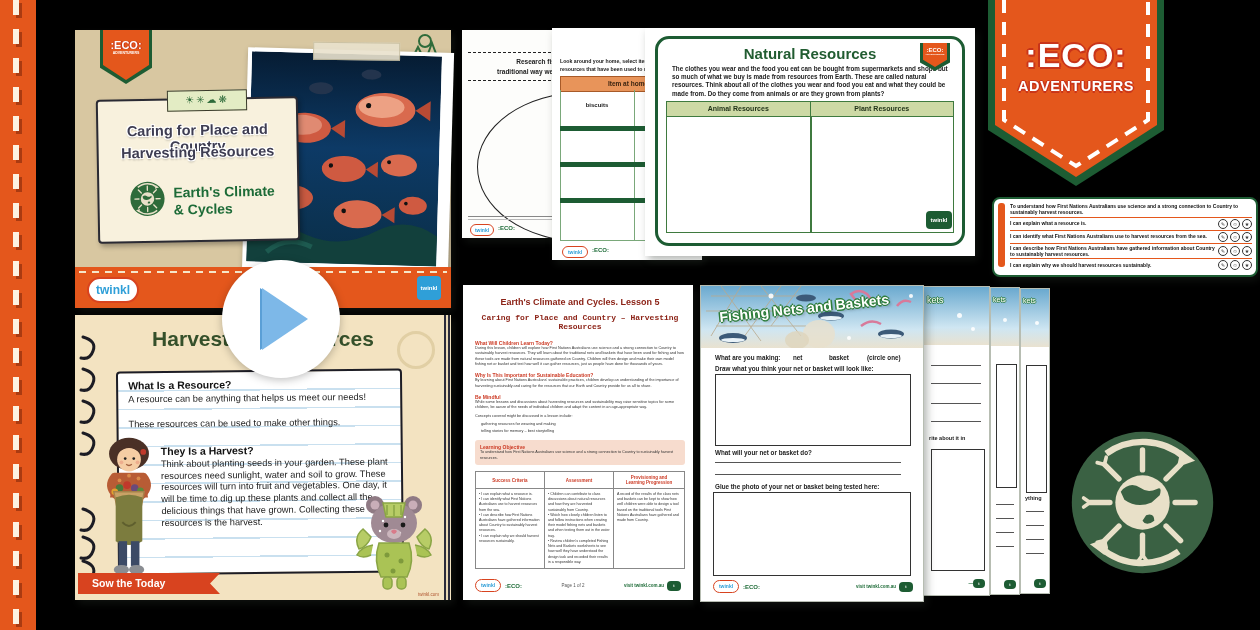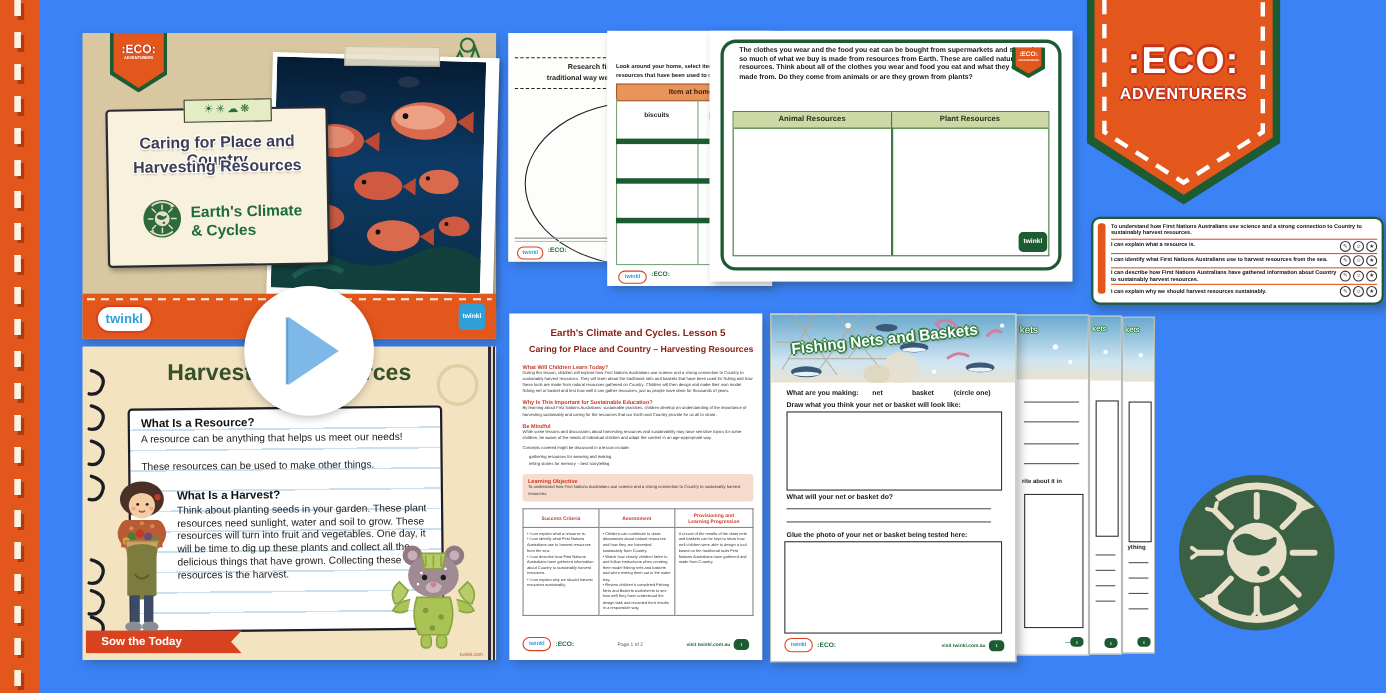":ECO:" #stage { background: #3b82f6 -> #000000 }
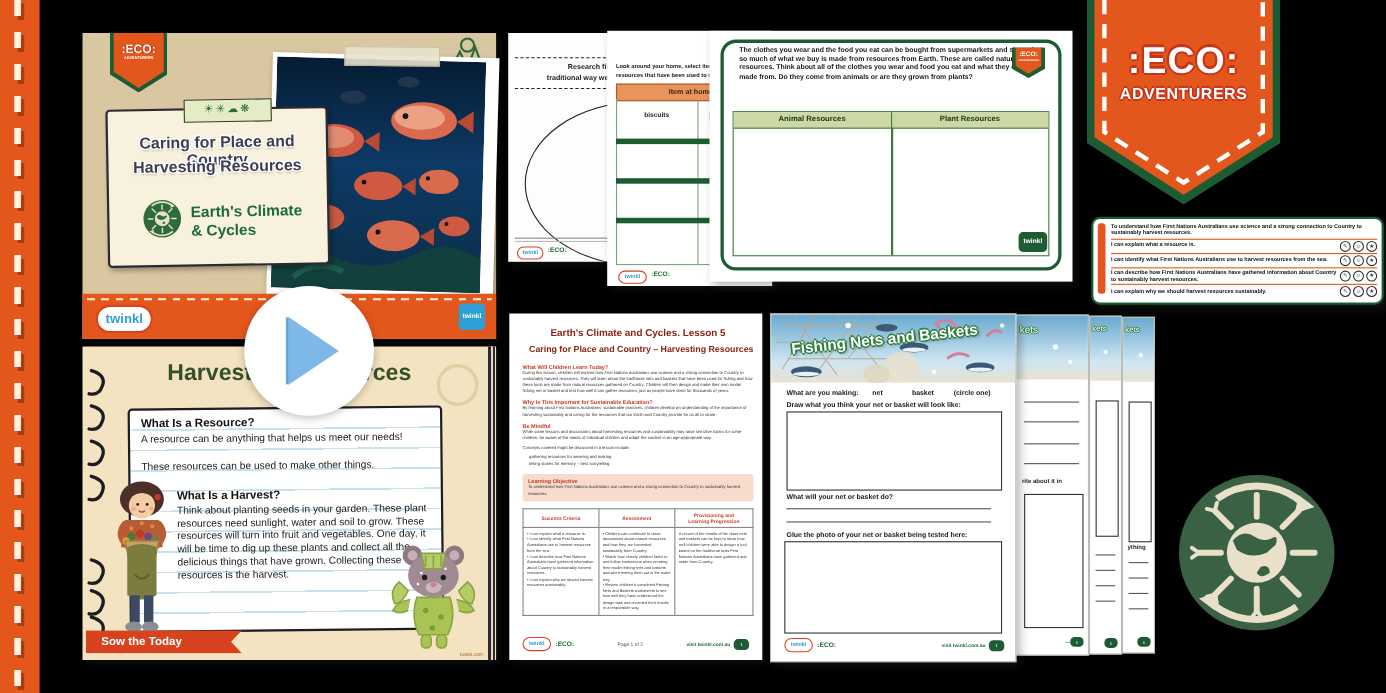"Natural Resources" div.ws-title { html: none -> <div>Natural Resources</div> }
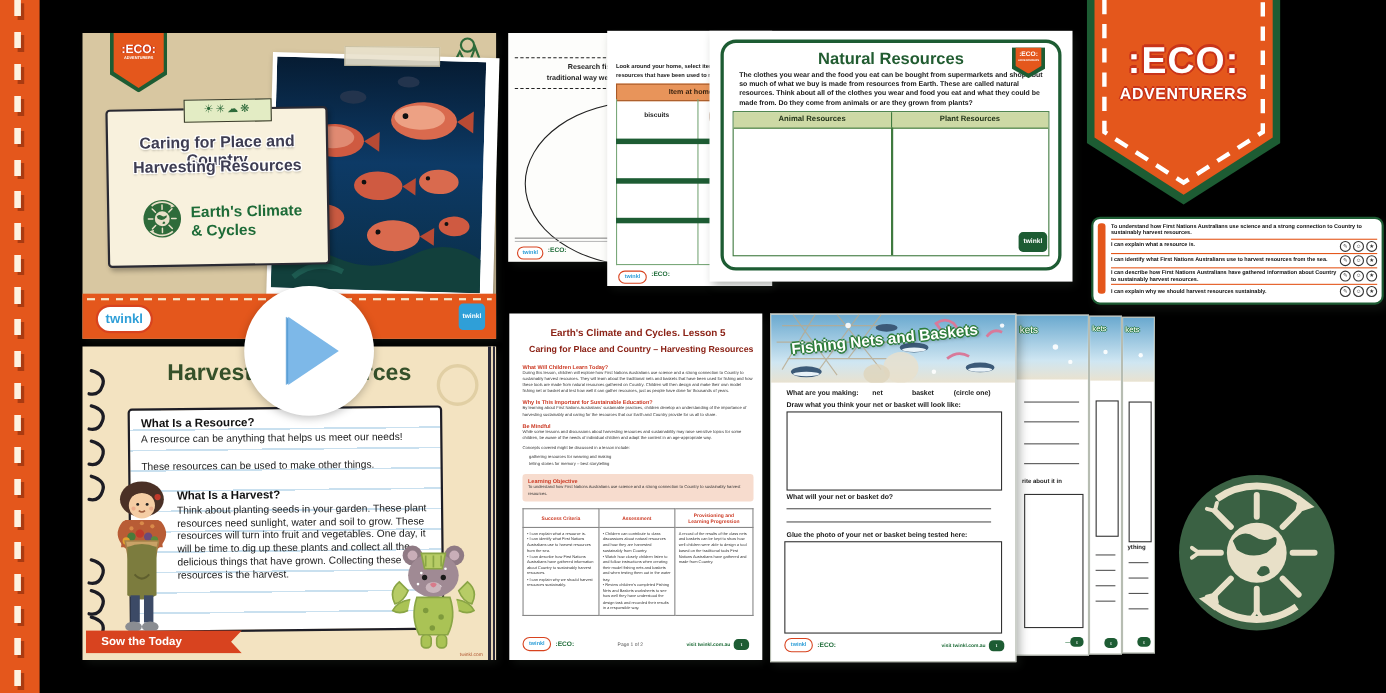"Caring for Place and Country –" #lesson .h2 { font-family: none -> Liberation Mono, monospace; text-align: right -> center }
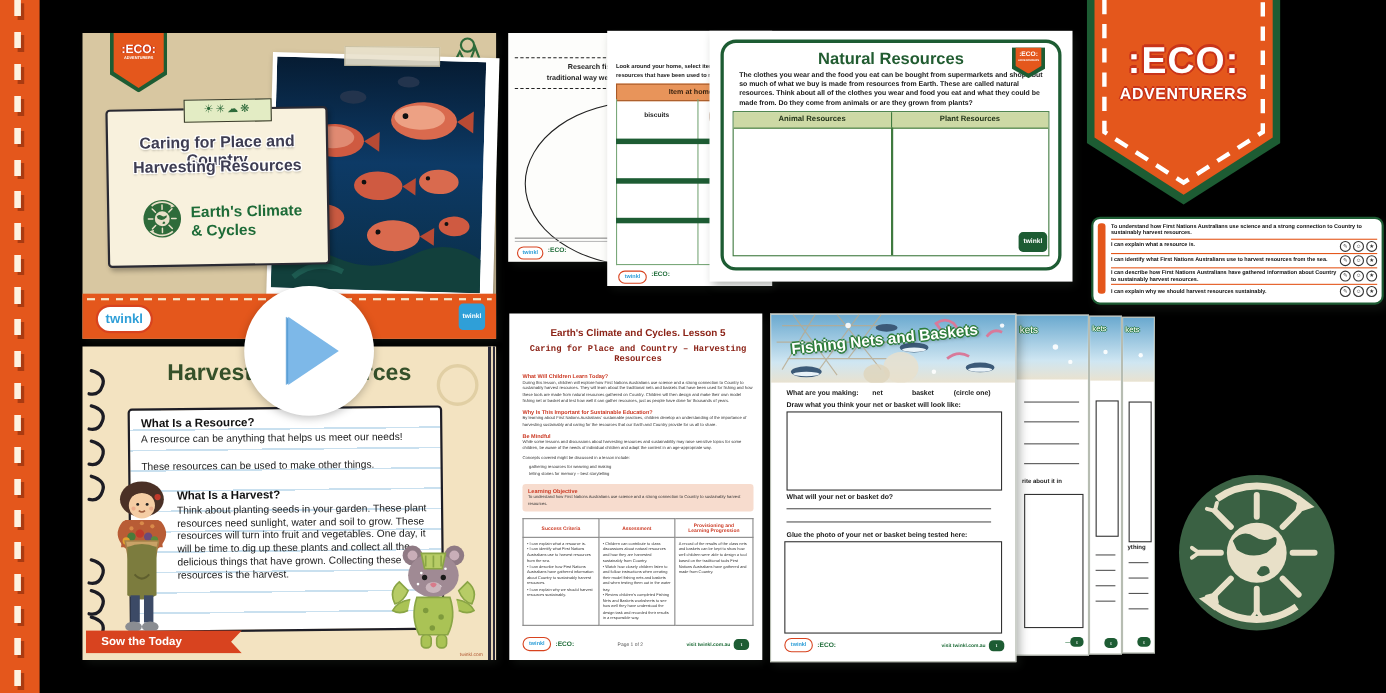"What Is a Harvest?" div.h { text: What -> They }
